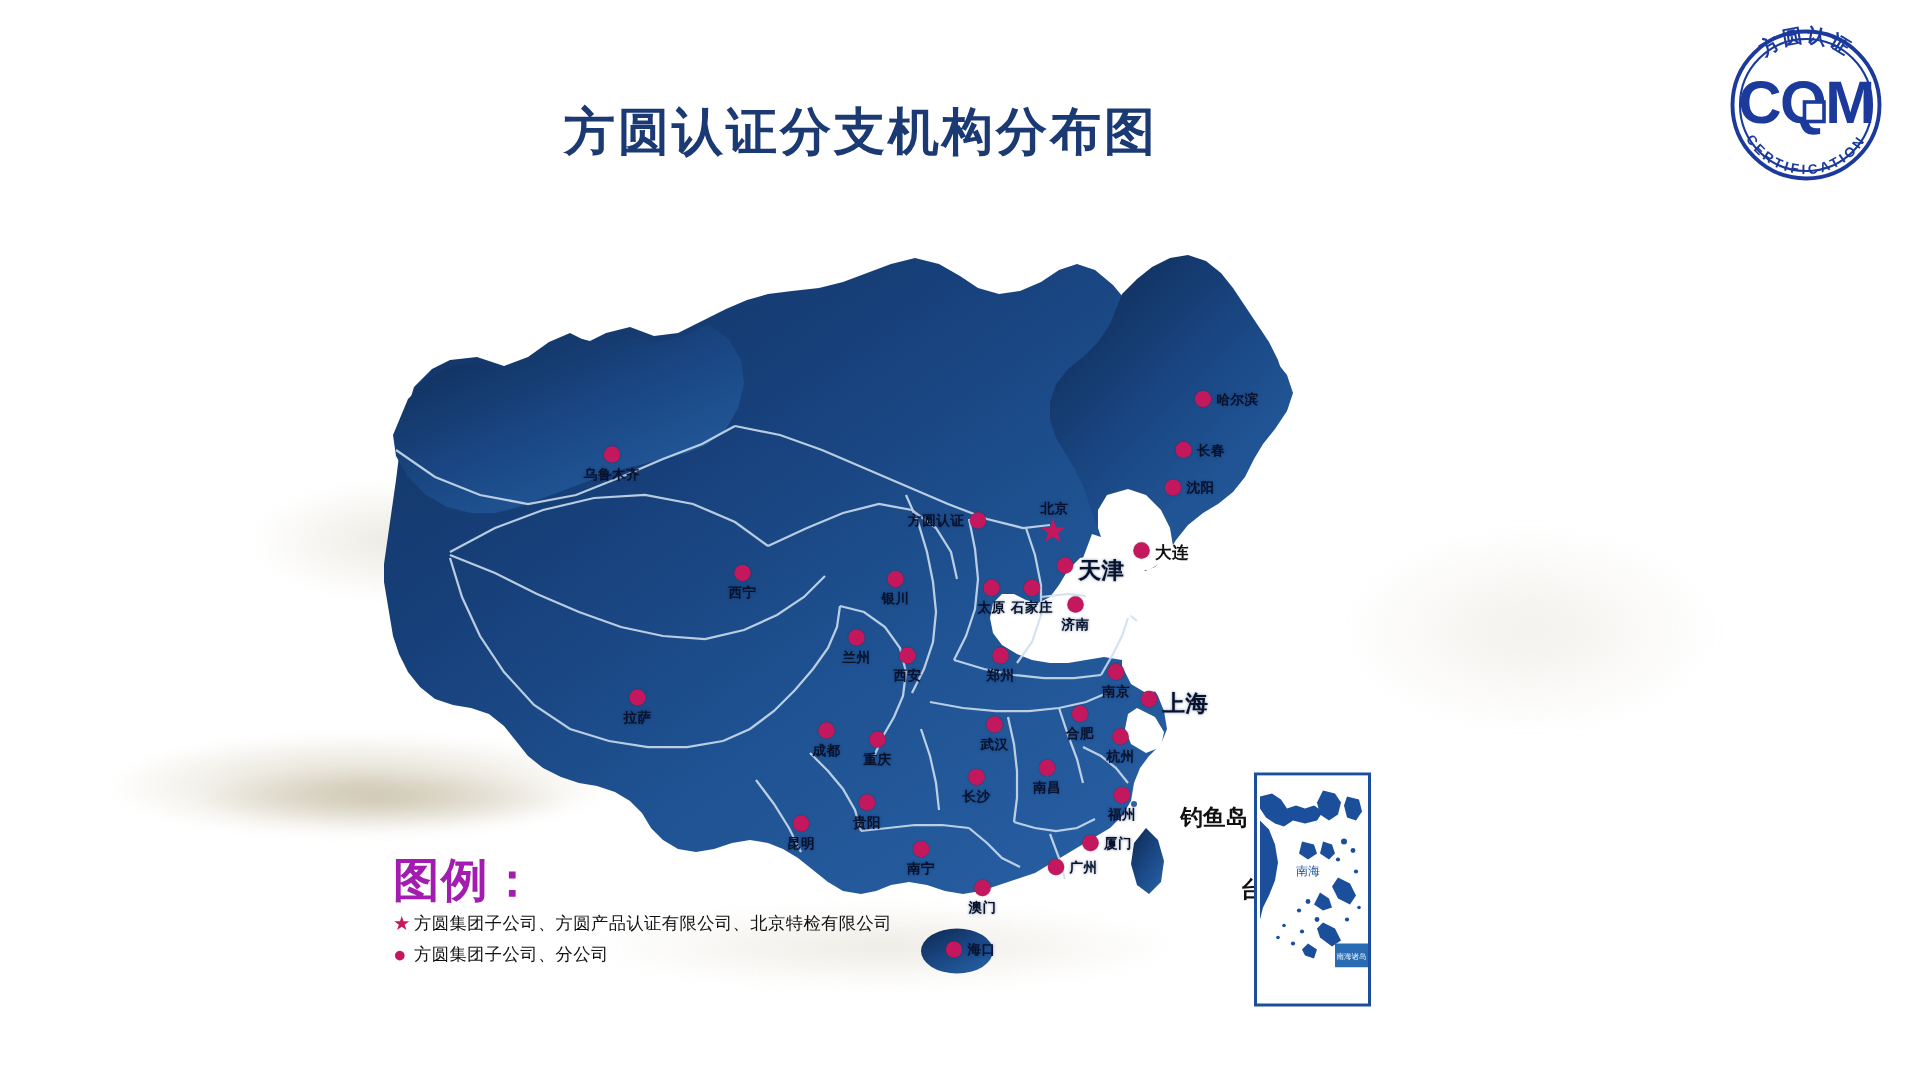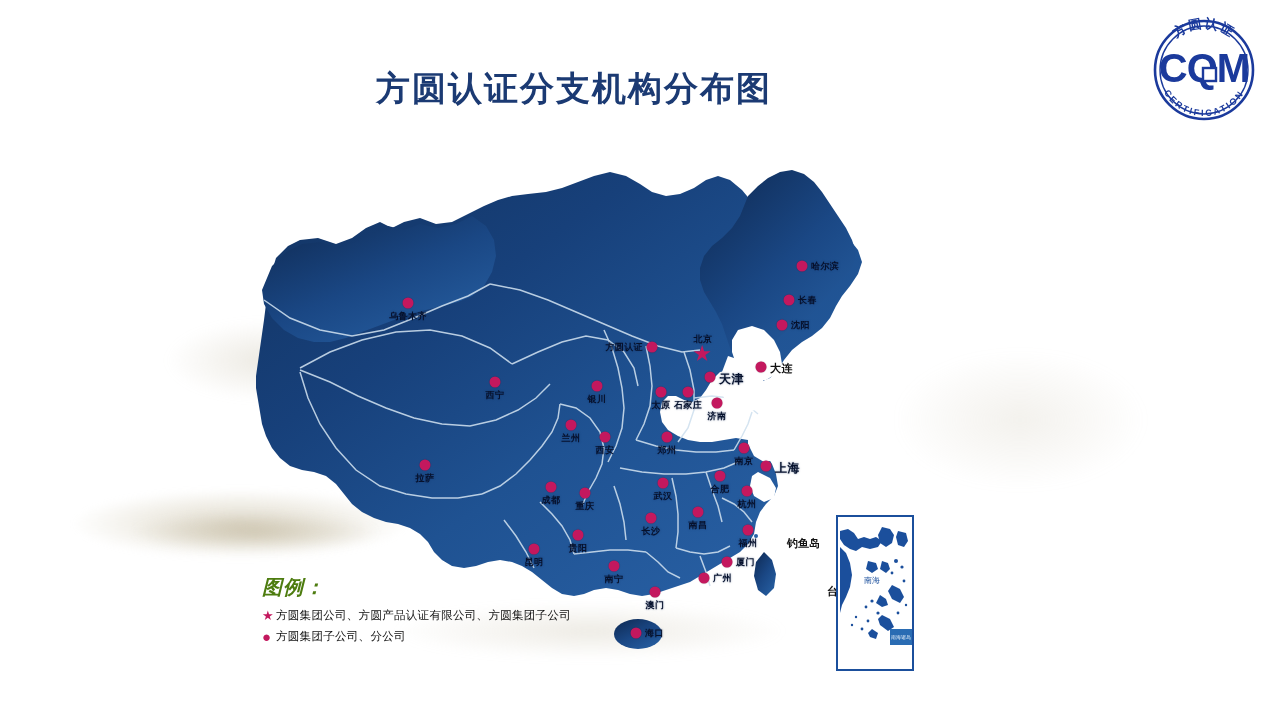"天津" .city .lbl.big { font-size: 12px -> 15px }
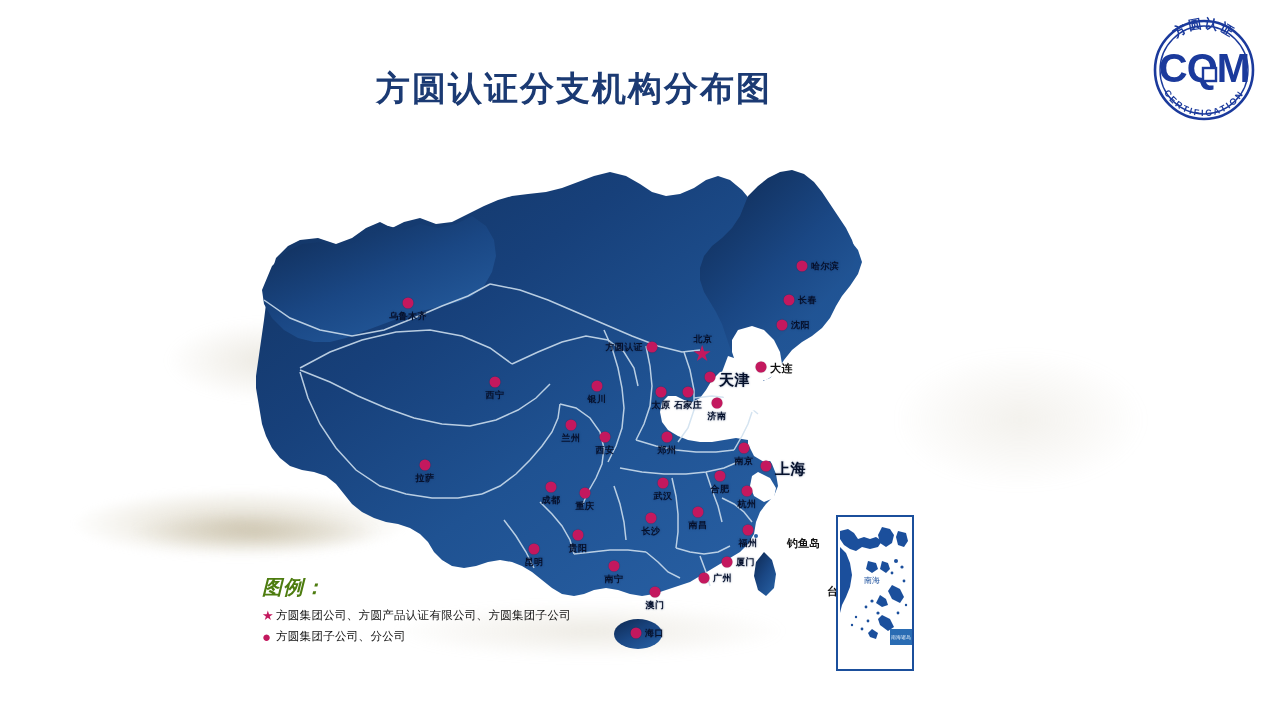"钓鱼岛" .island-lbl { font-size: 11px -> 15px }
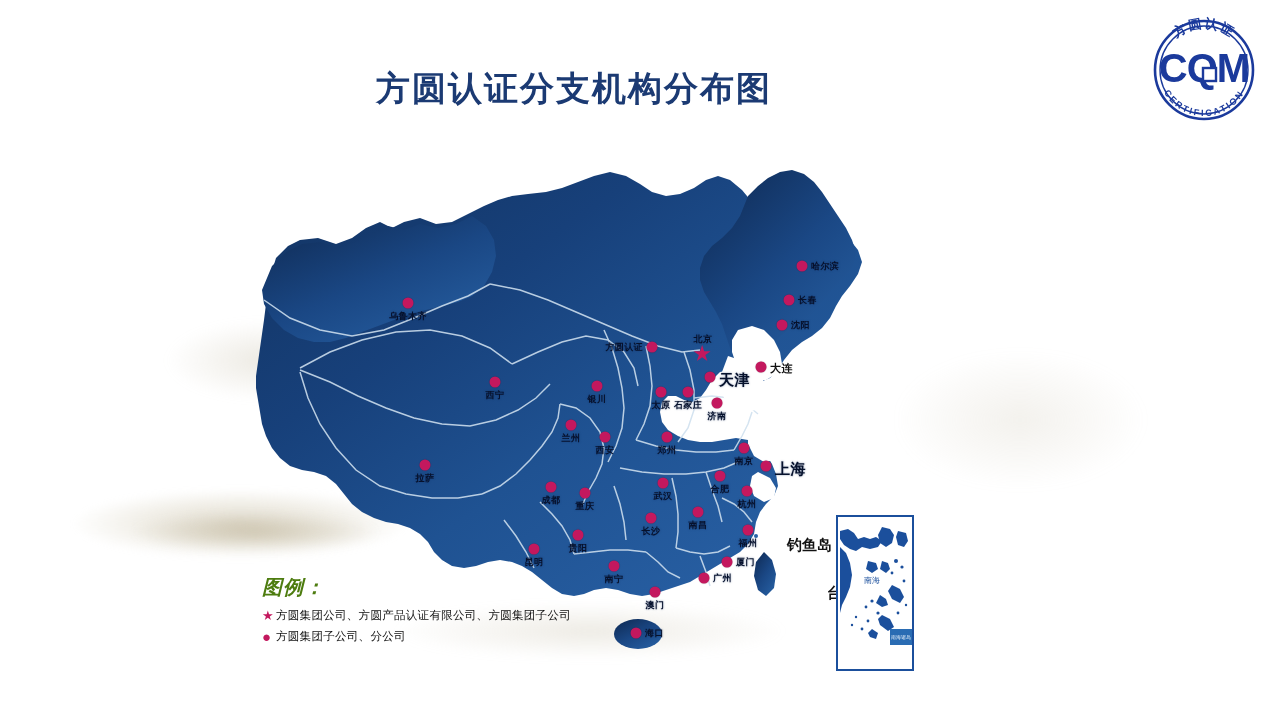"图例：" .legend-title { color: #4d7c0f -> #a21caf; font-size: 20px -> 31px; font-style: italic -> none }
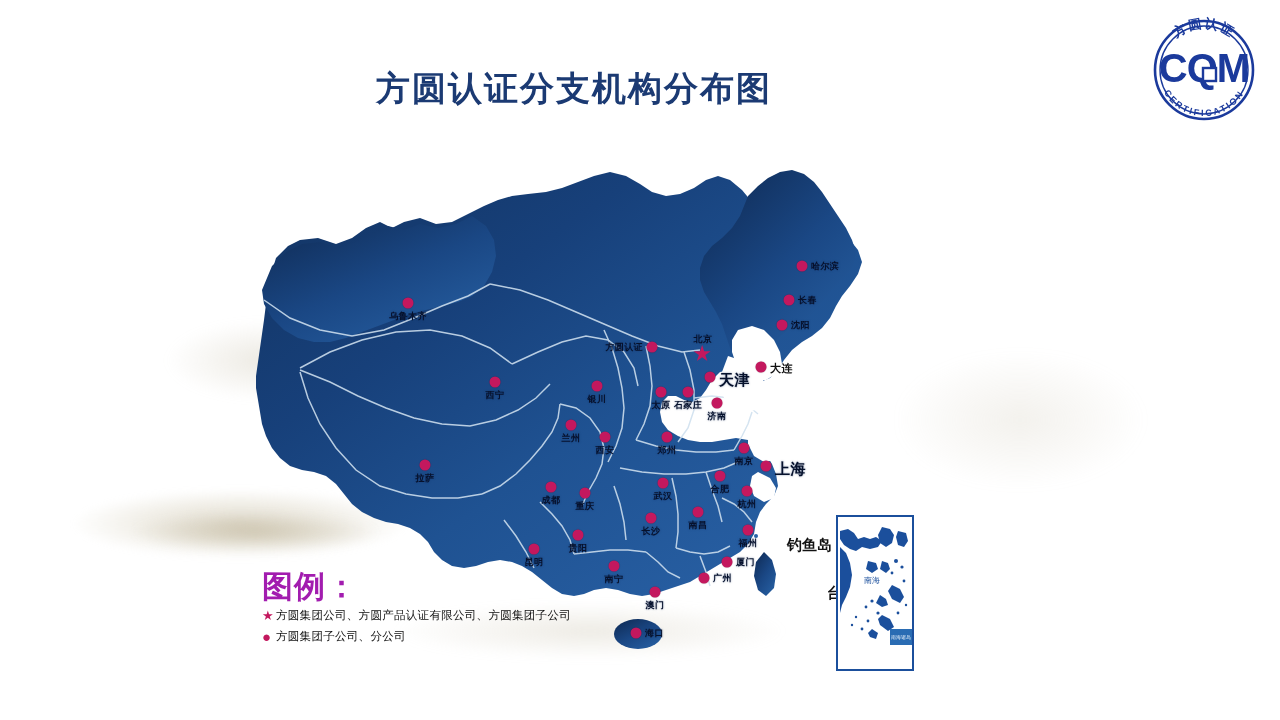"方圆集团公司、方圆产品认证有限公司、方圆集团子公司" span { text: 公司、方圆产品认证有限公司、方圆集团子 -> 子公司、方圆产品认证有限公司、北京特检有限 }
